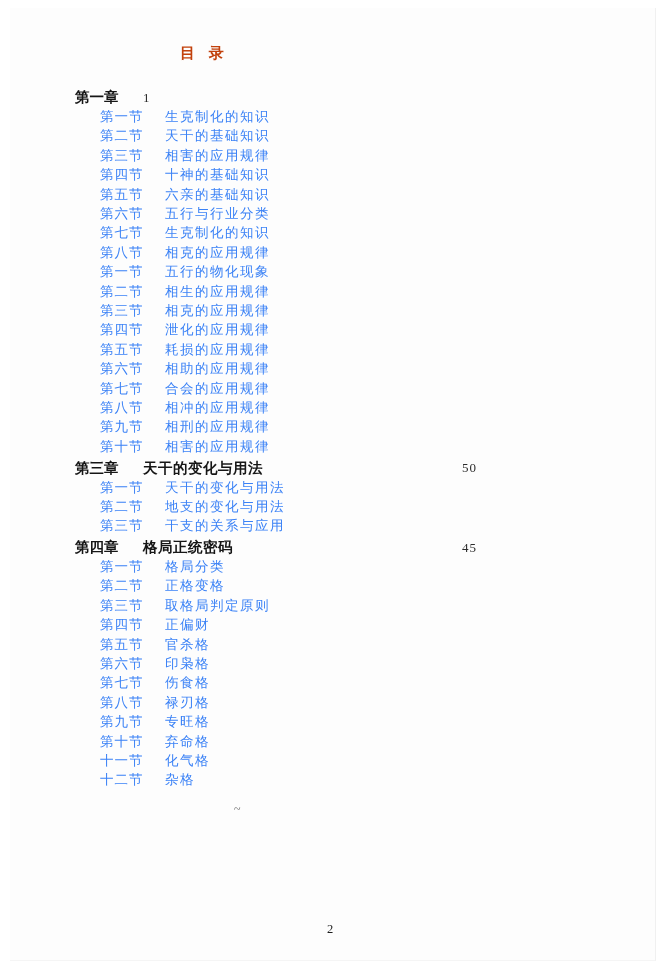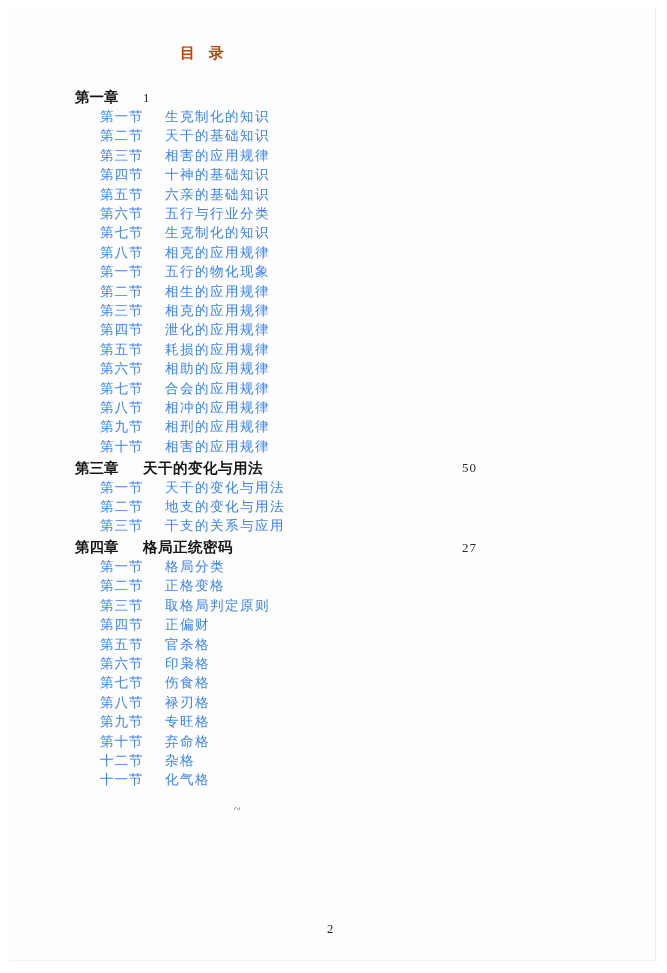"27" span.ch-page { text: 27 -> 45 }
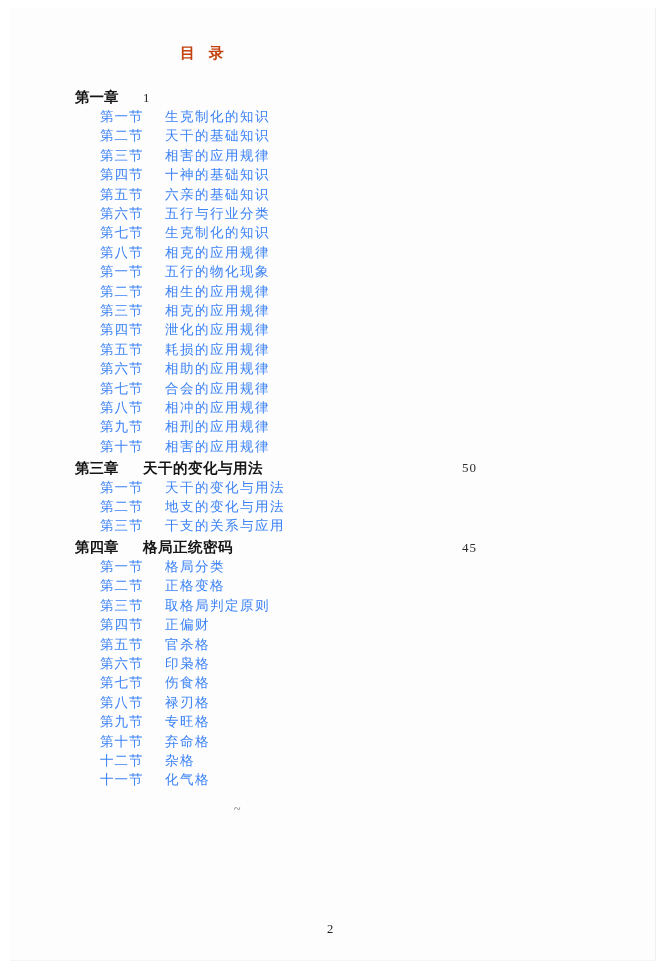"十二节" div.row { order: before "十一节" -> after "十一节" }
